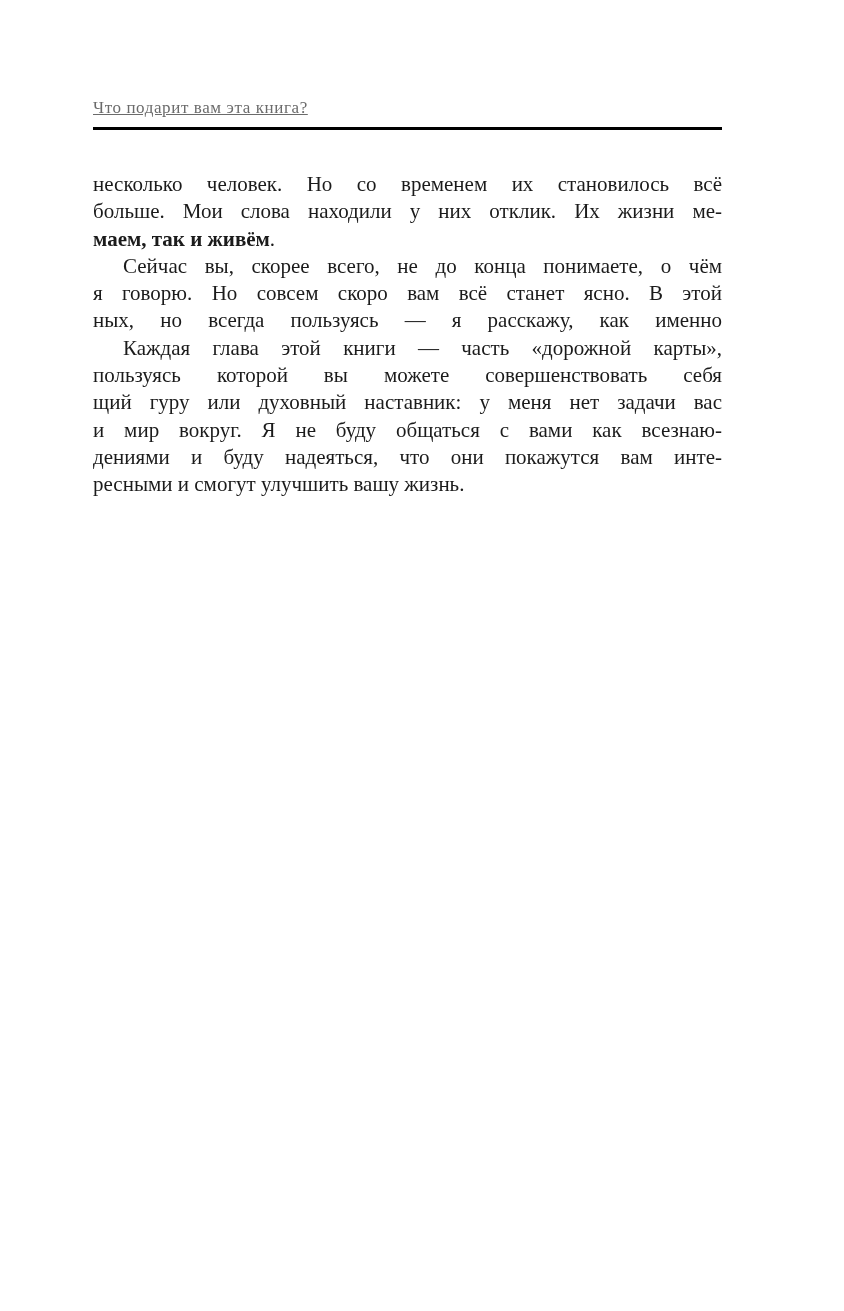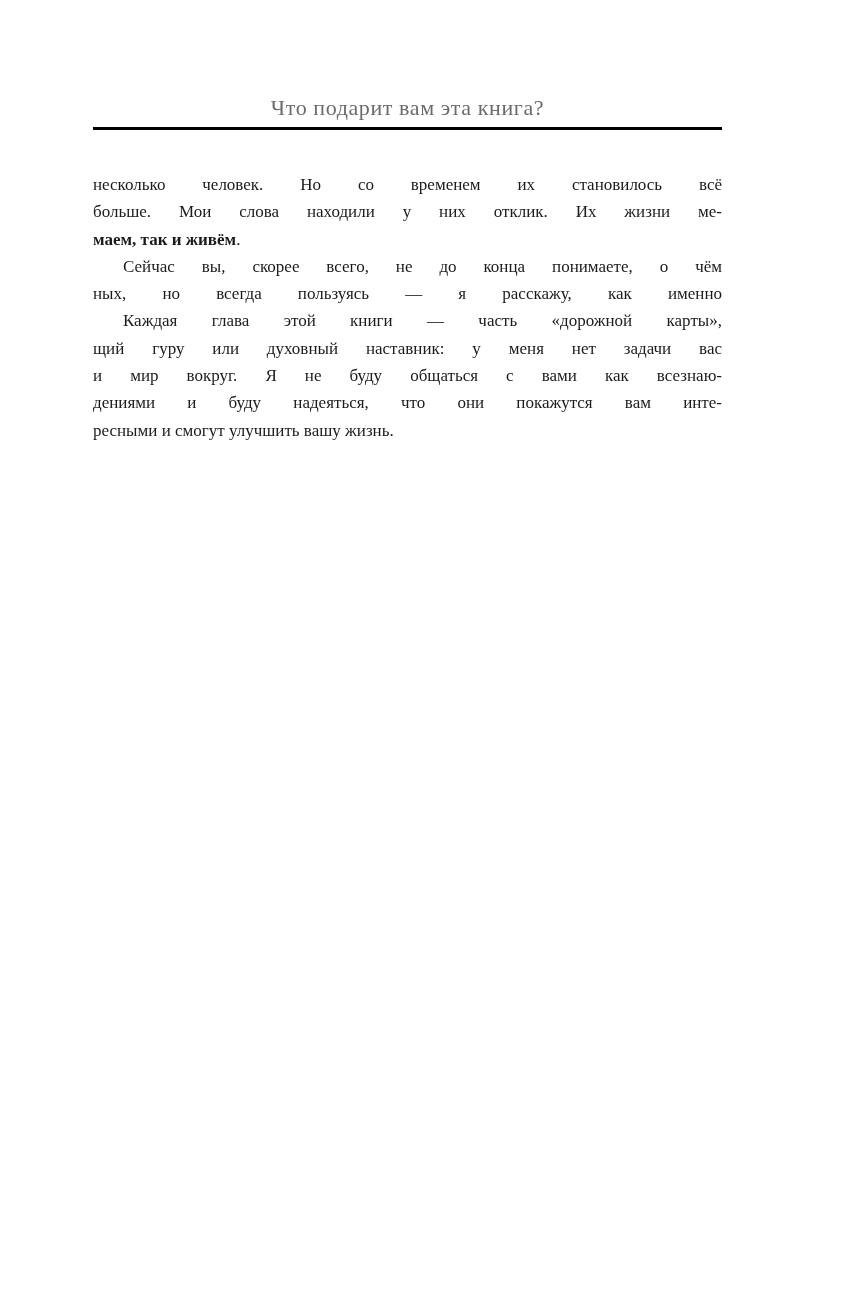"Что подарит вам эта книга?" .running-head { font-size: 22px -> 17px; text-align: center -> none; text-decoration: none -> underline }
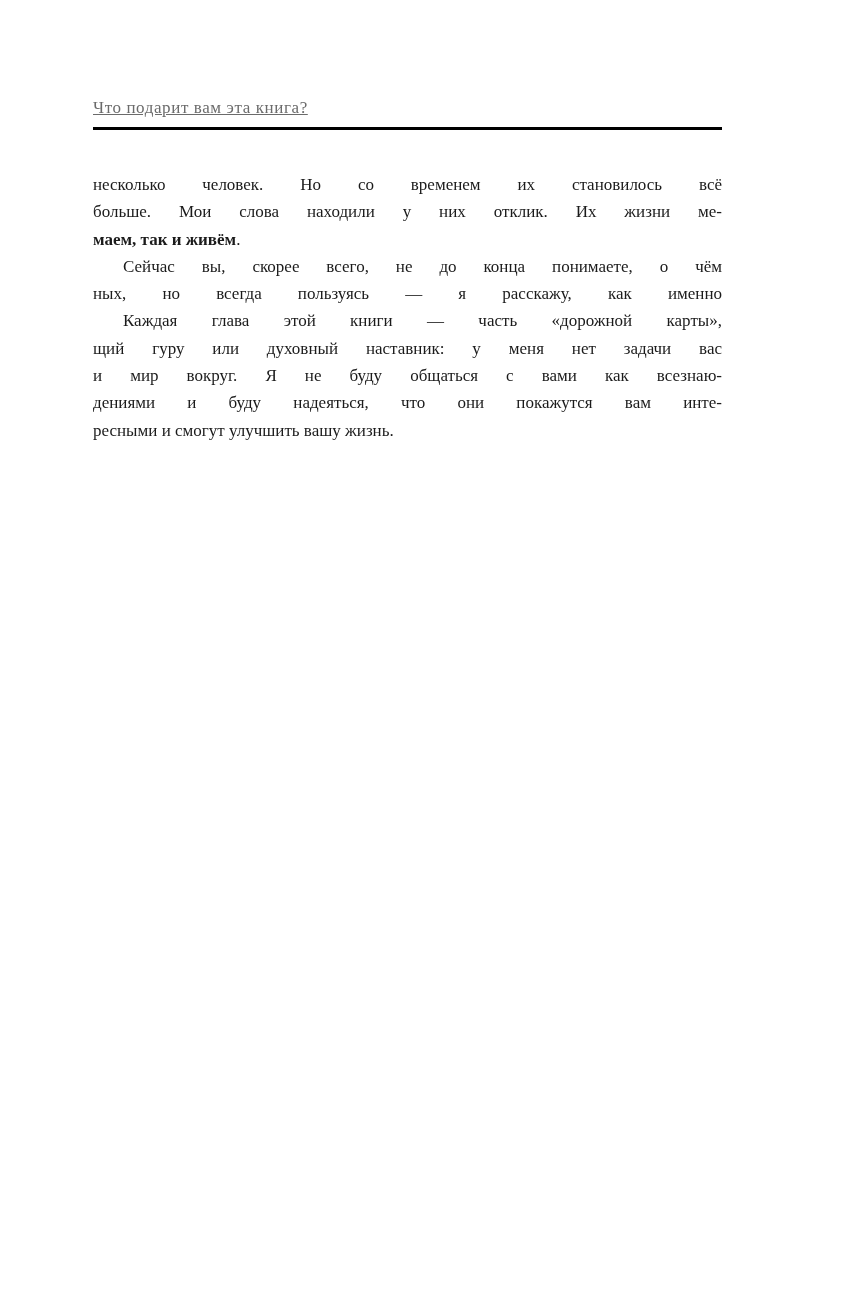"несколько человек. Но со временем" .body-text { font-size: 17px -> 21px }
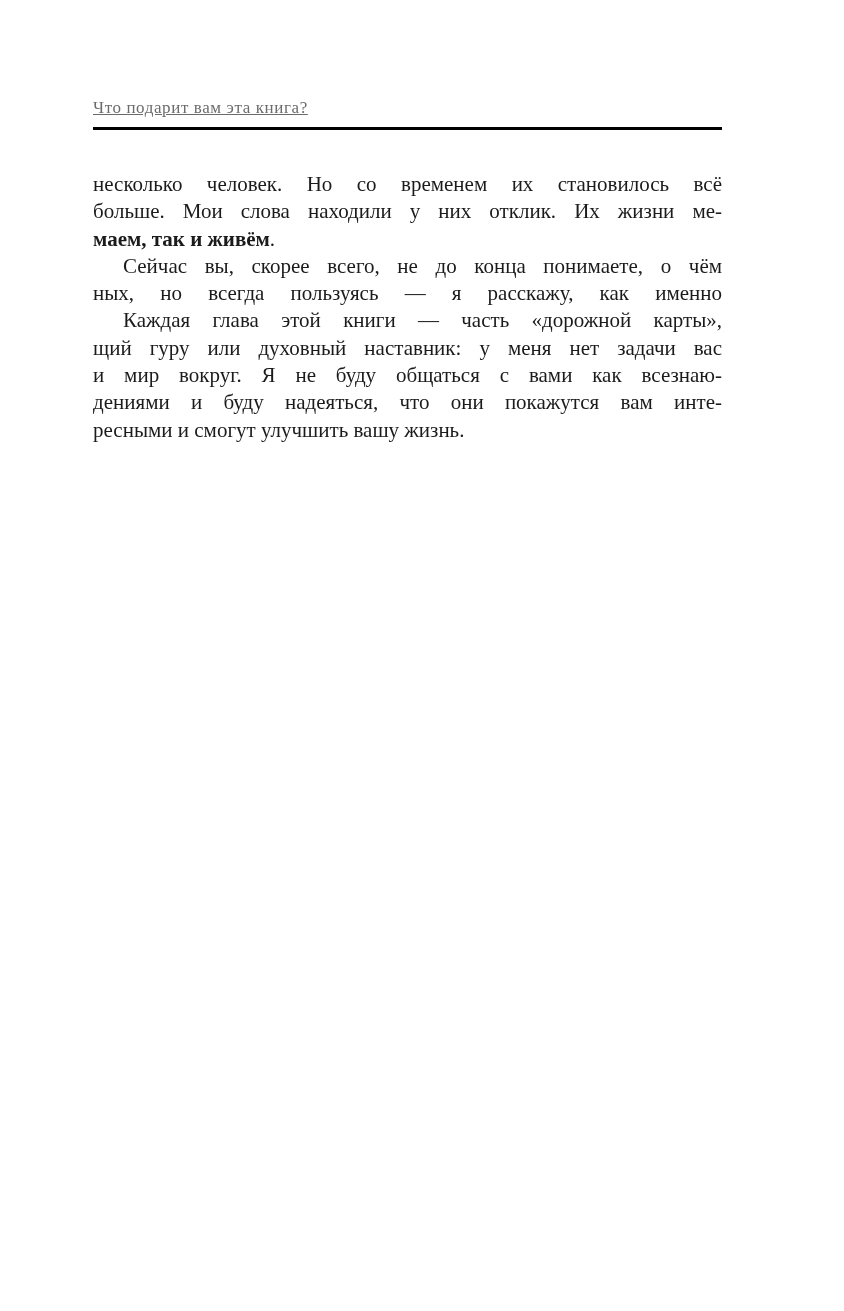"я говорю. Но совсем скоро" div.line { html: none -> <div><span>я говорю. Но совсем скоро вам всё станет ясно. В этой</span></div> }
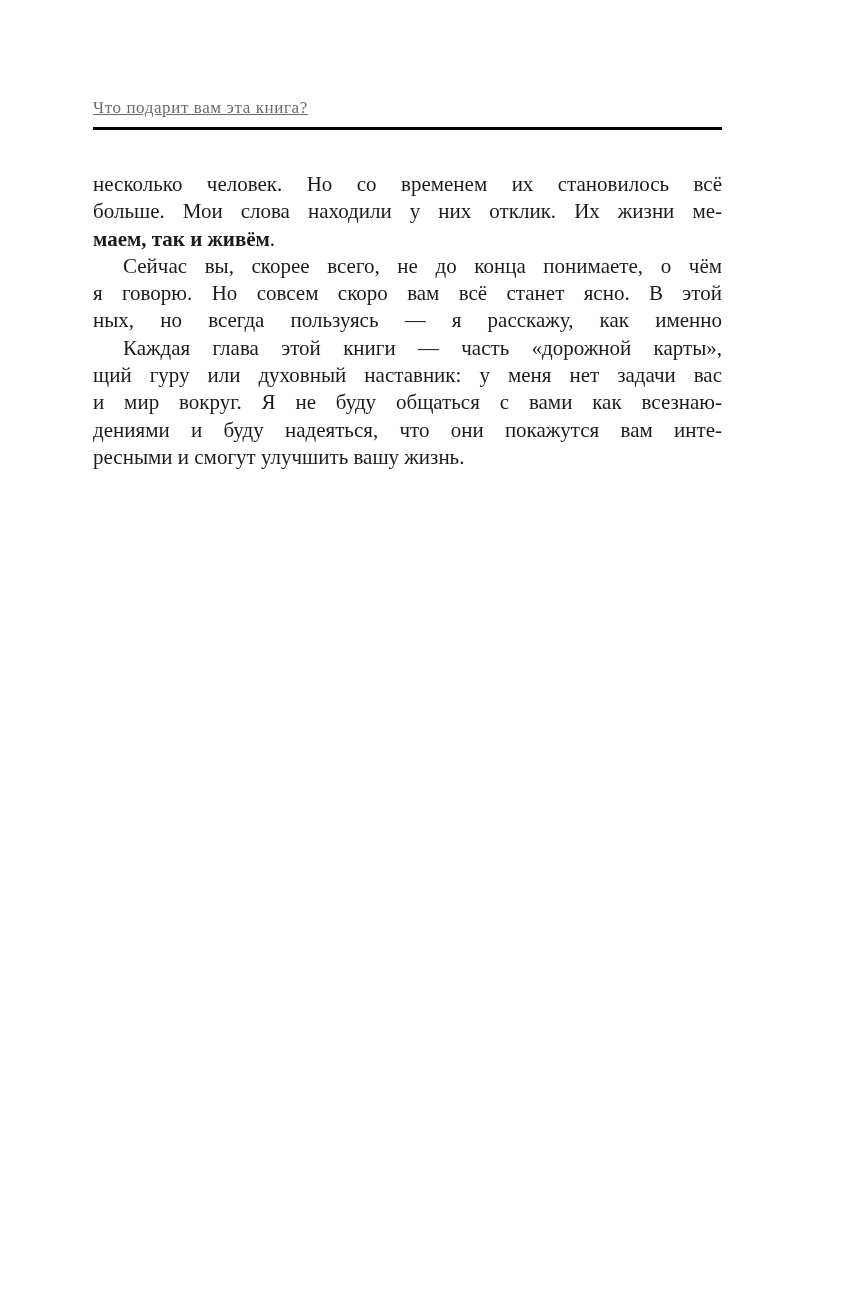"пользуясь которой вы можете" div.line { html: none -> <div><span>пользуясь которой вы можете совершенствовать себя</span></div> }
